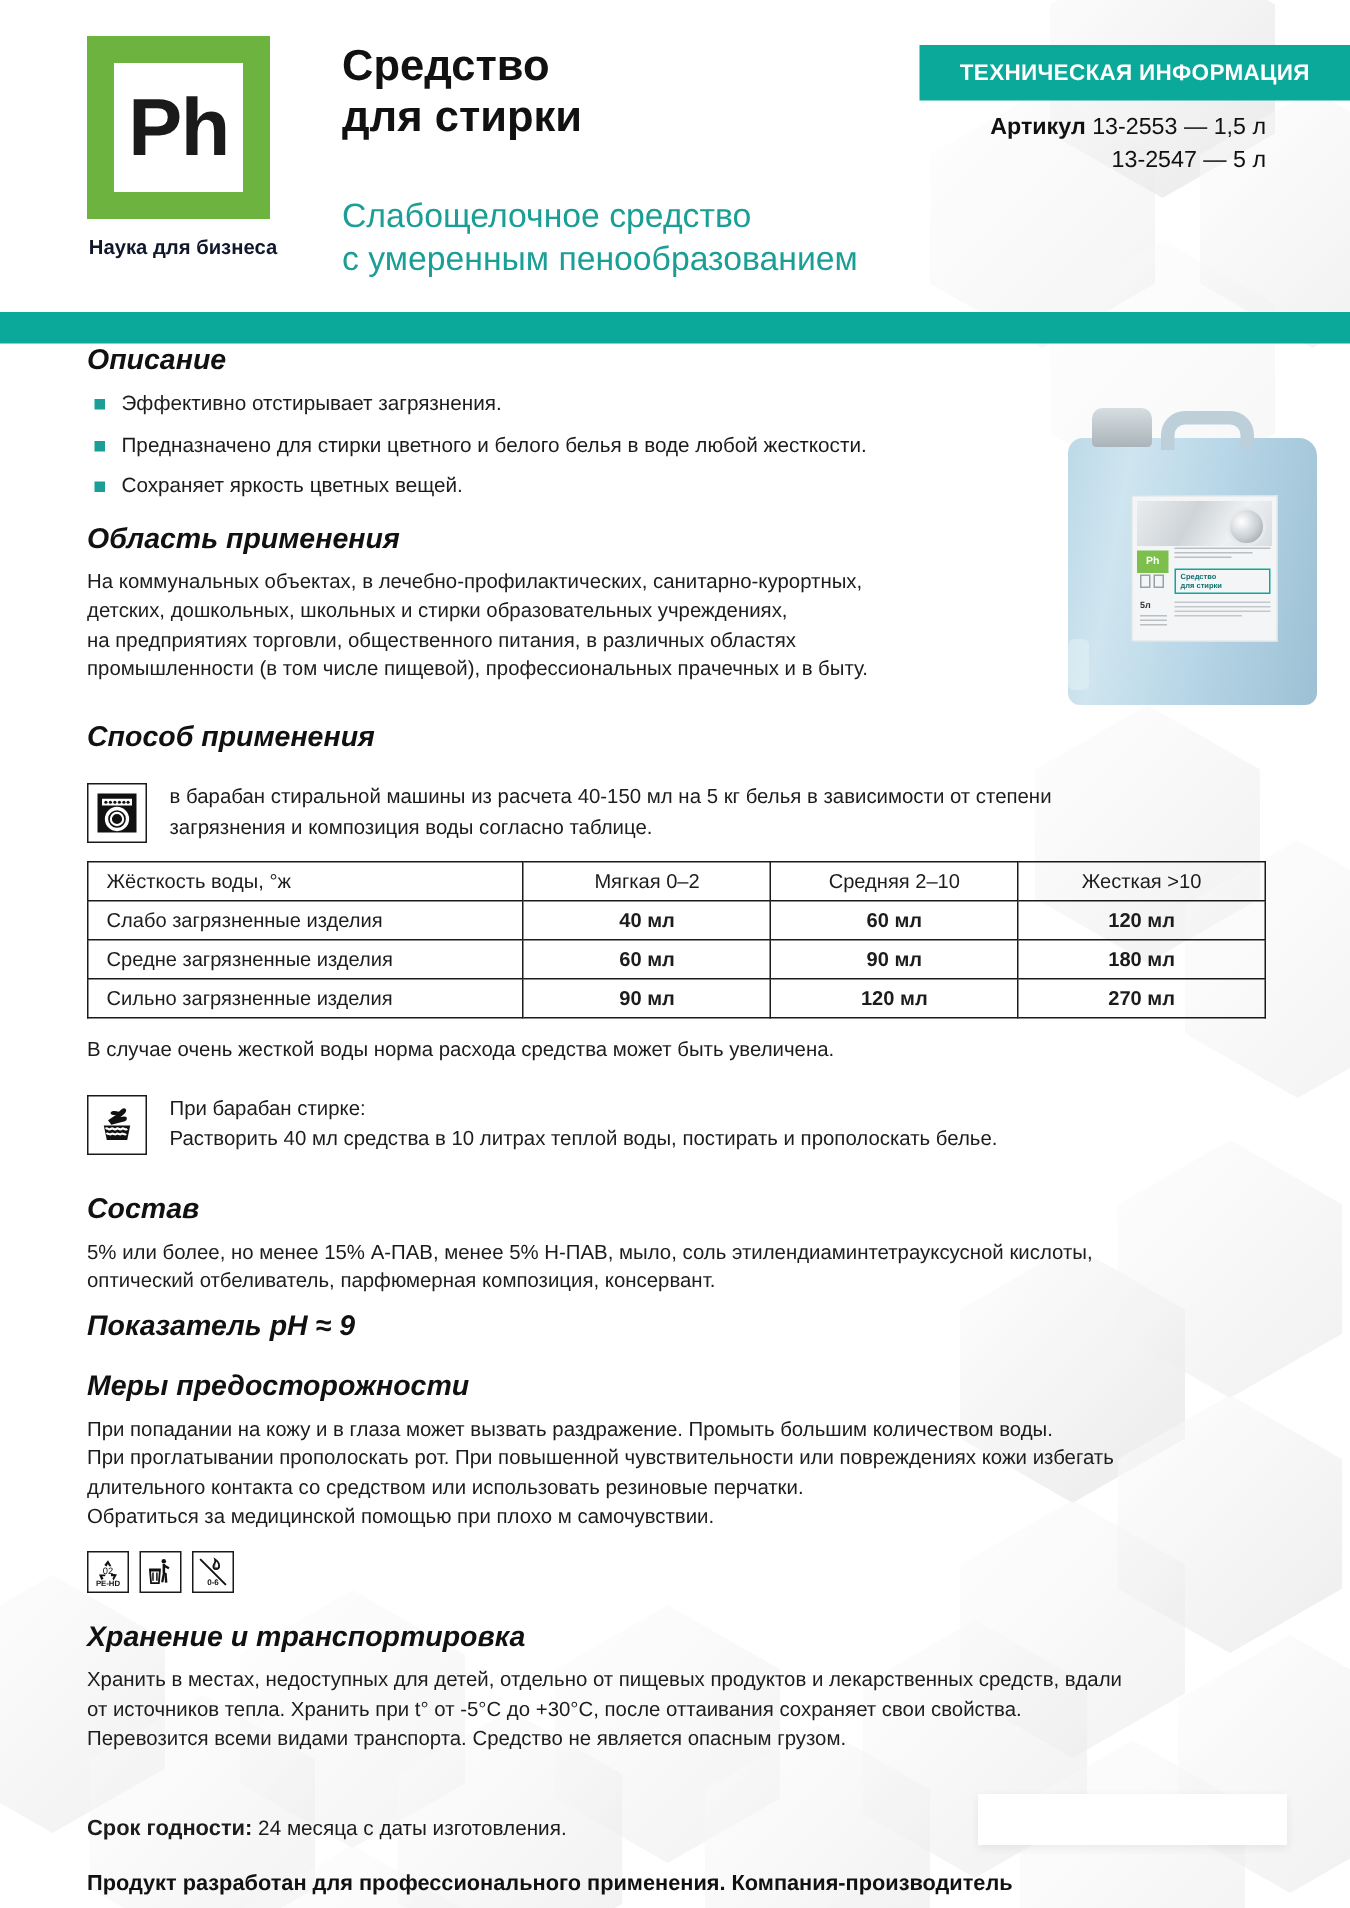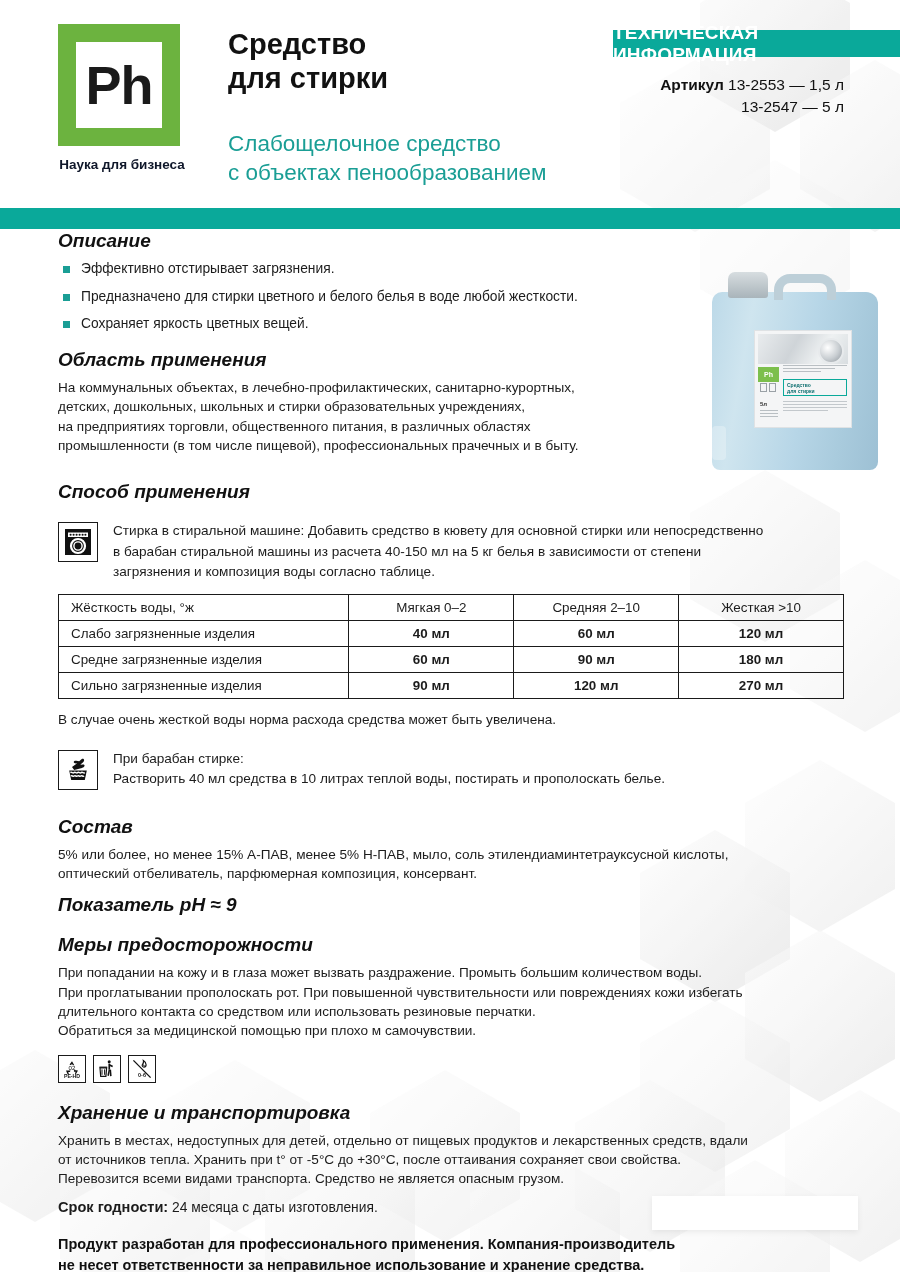"ТЕХНИЧЕСКАЯ ИНФОРМАЦИЯ" .tech-banner { font-size: 19px -> 15px; height: 27px -> 37px }
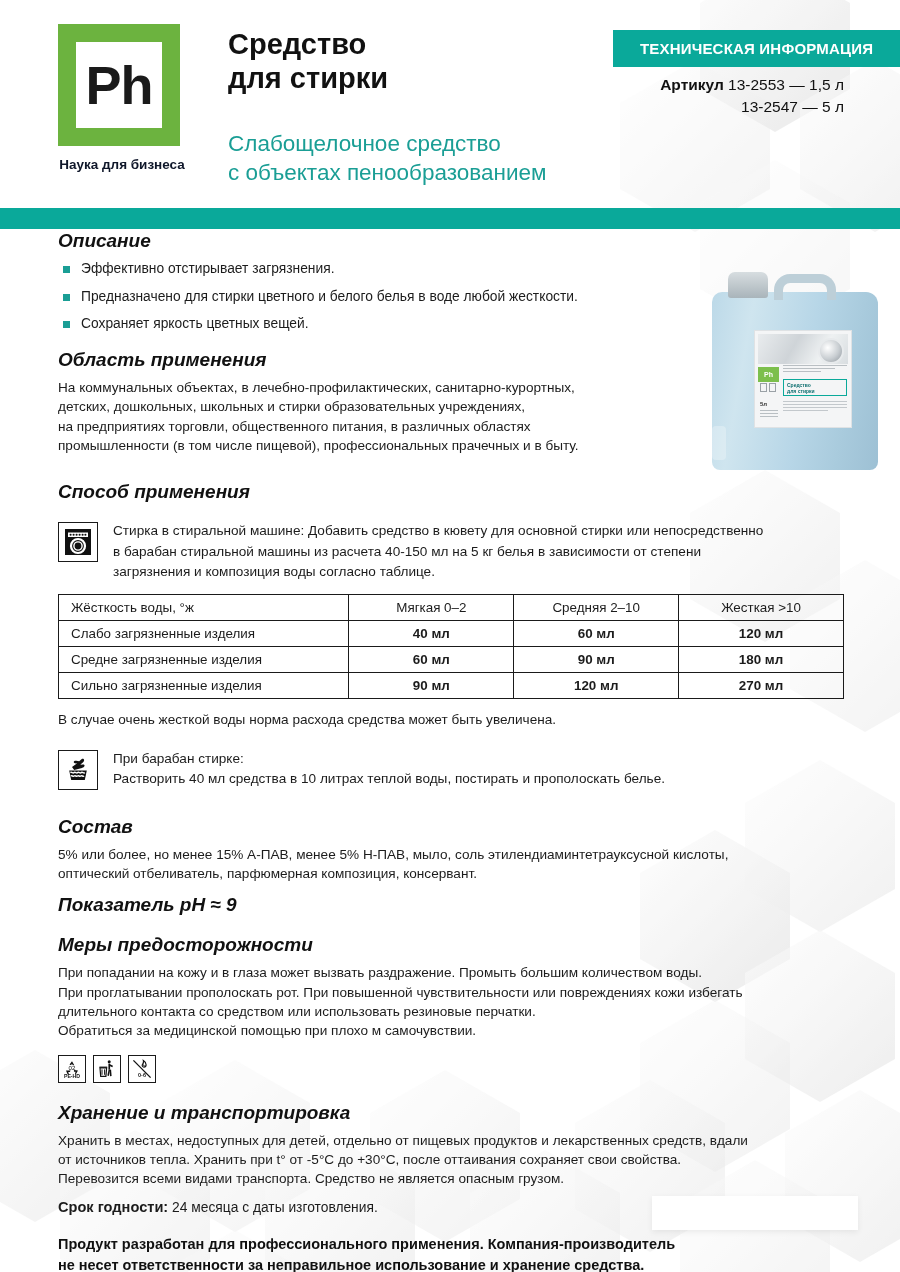"с объектах пенообразованием" div { text: объектах -> умеренным }
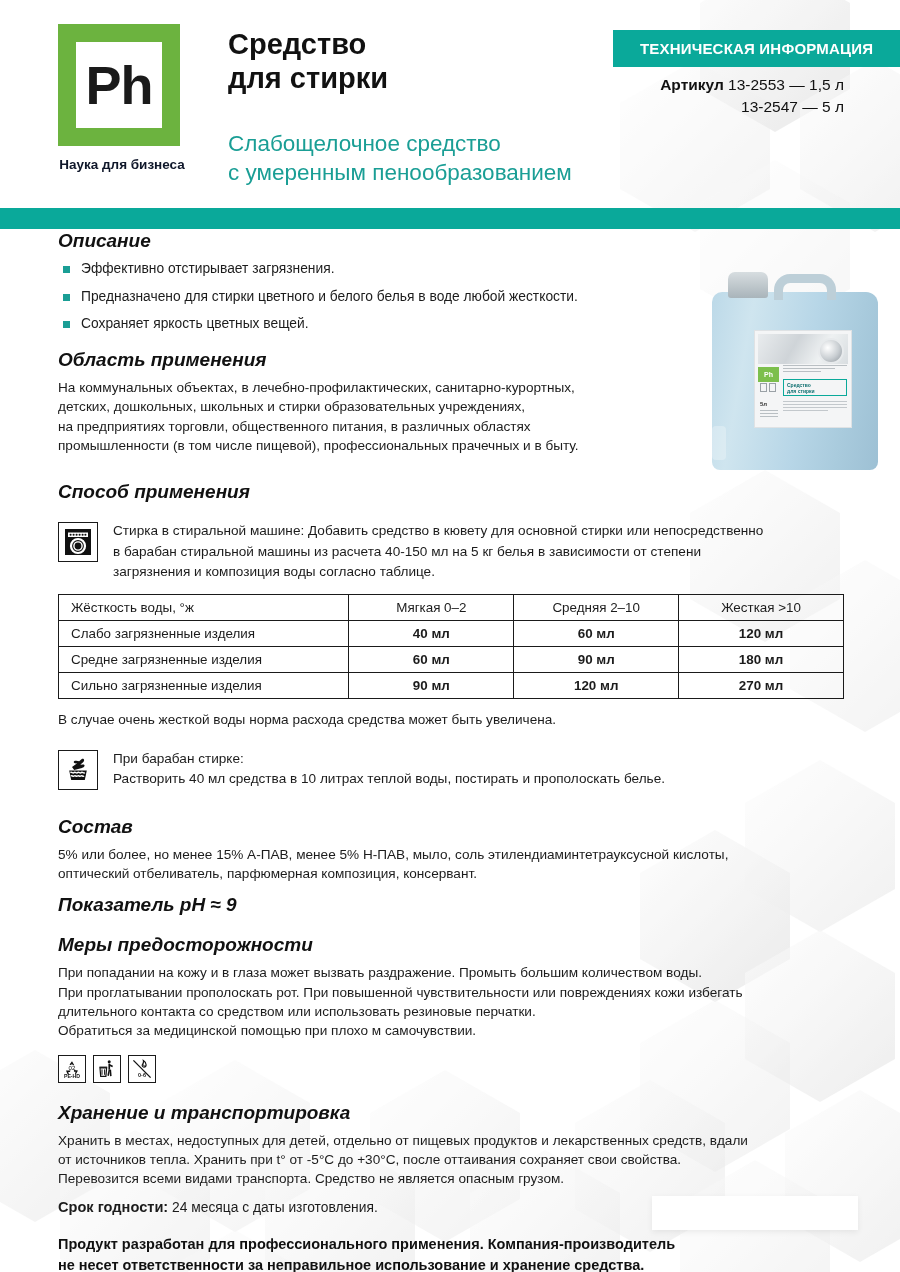"Стирка в стиральной машине: Добавить" div { html: <div>Стирка в стиральной машине: Добавить средство в кювету для основной стирки или непосредственно</div> -> none }
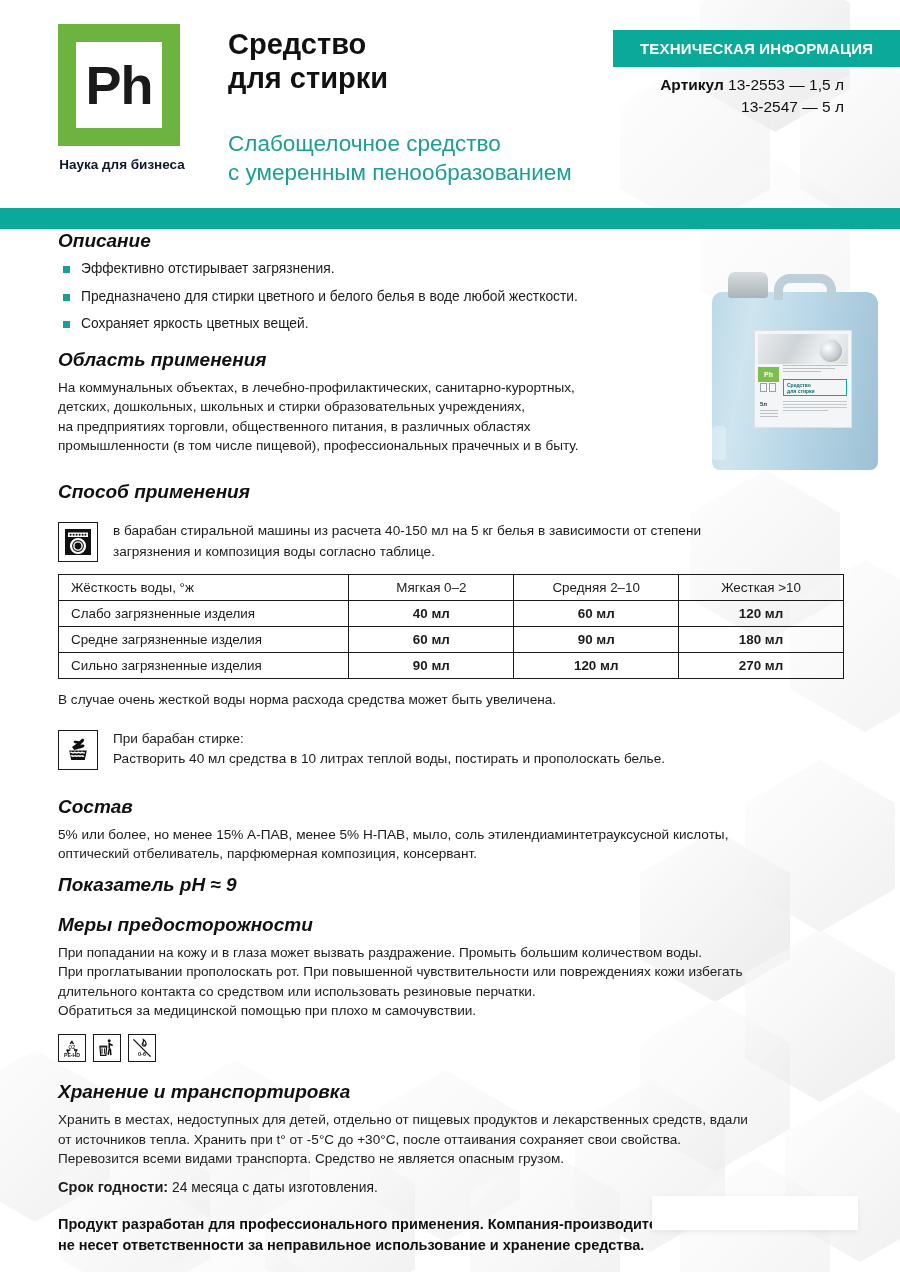"Срок годности: 24 месяца с" .shelf-line { margin-top: none -> 32px }
